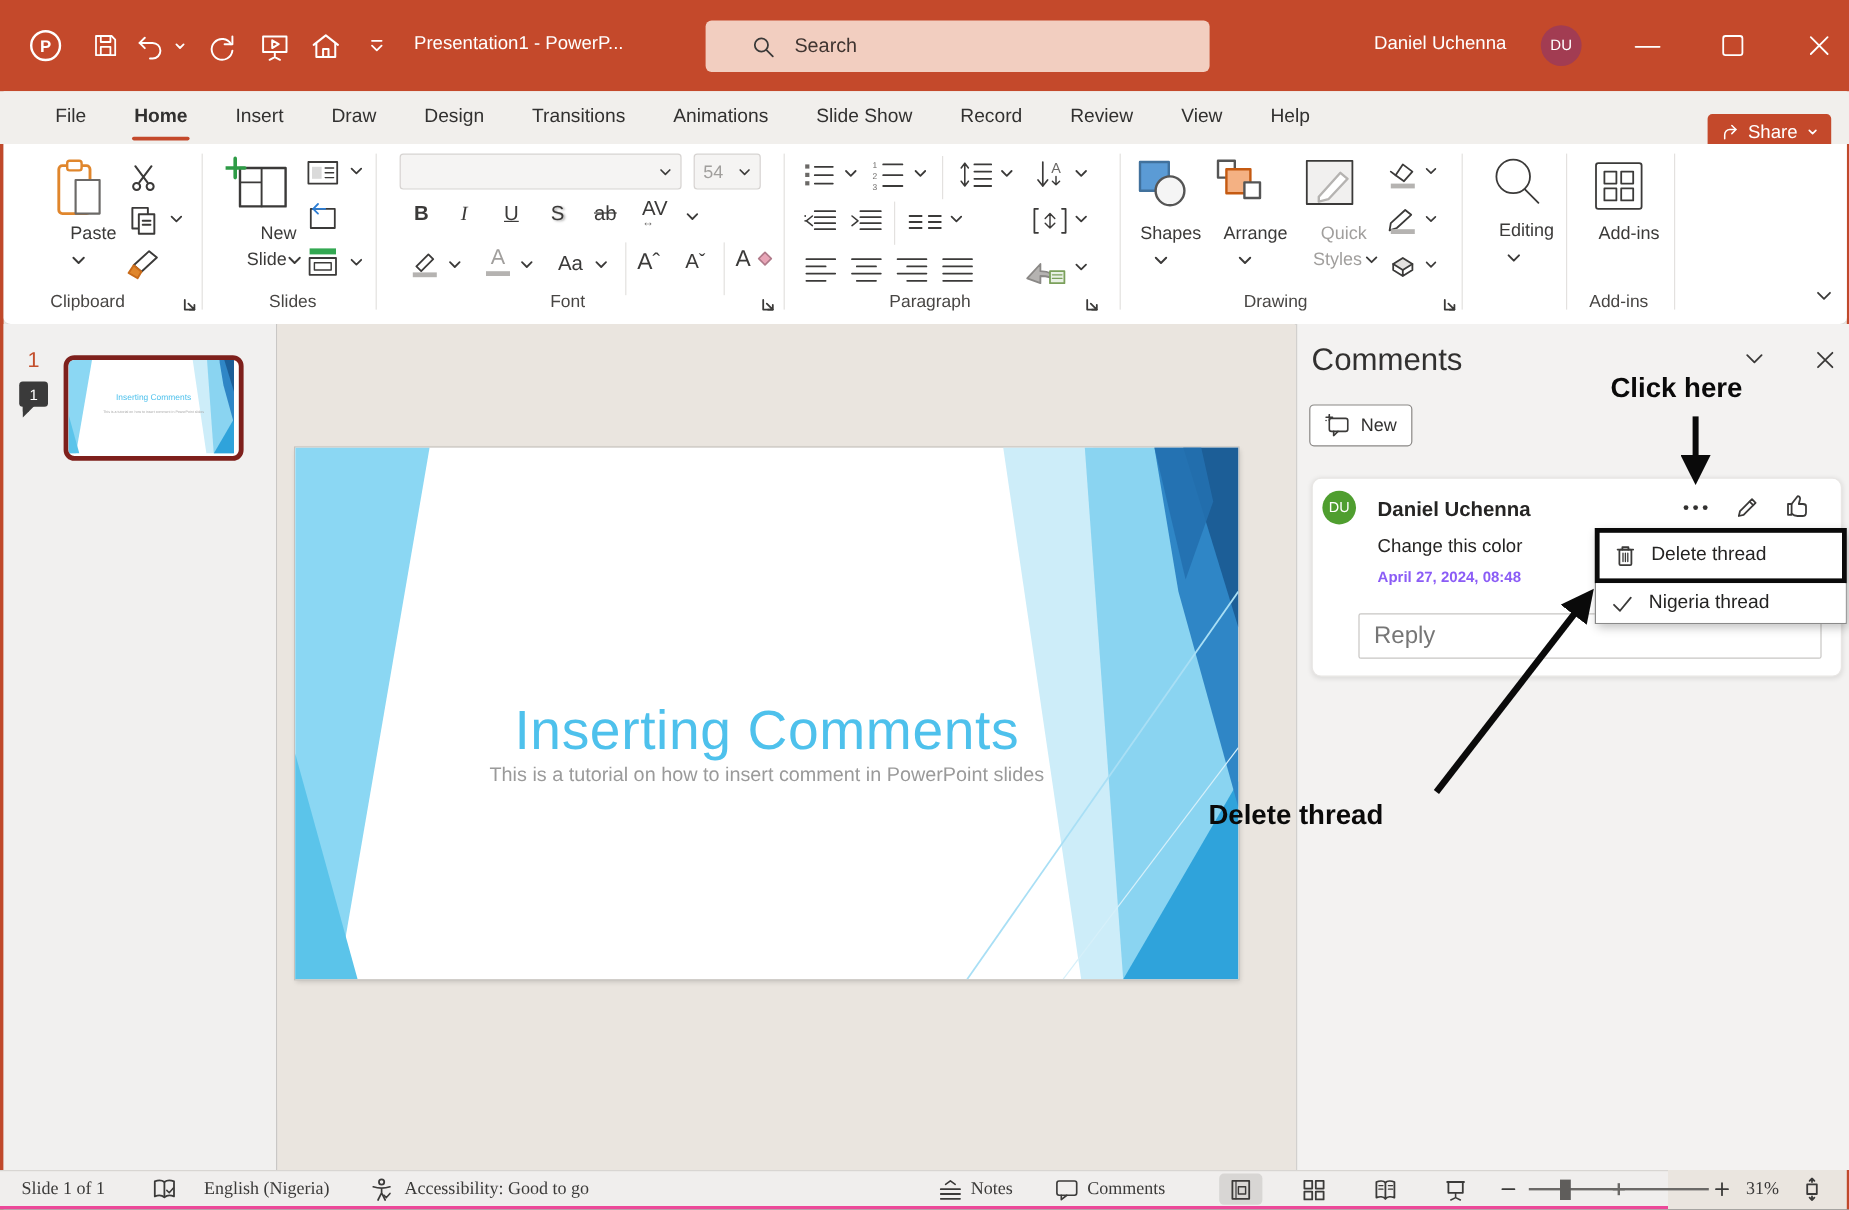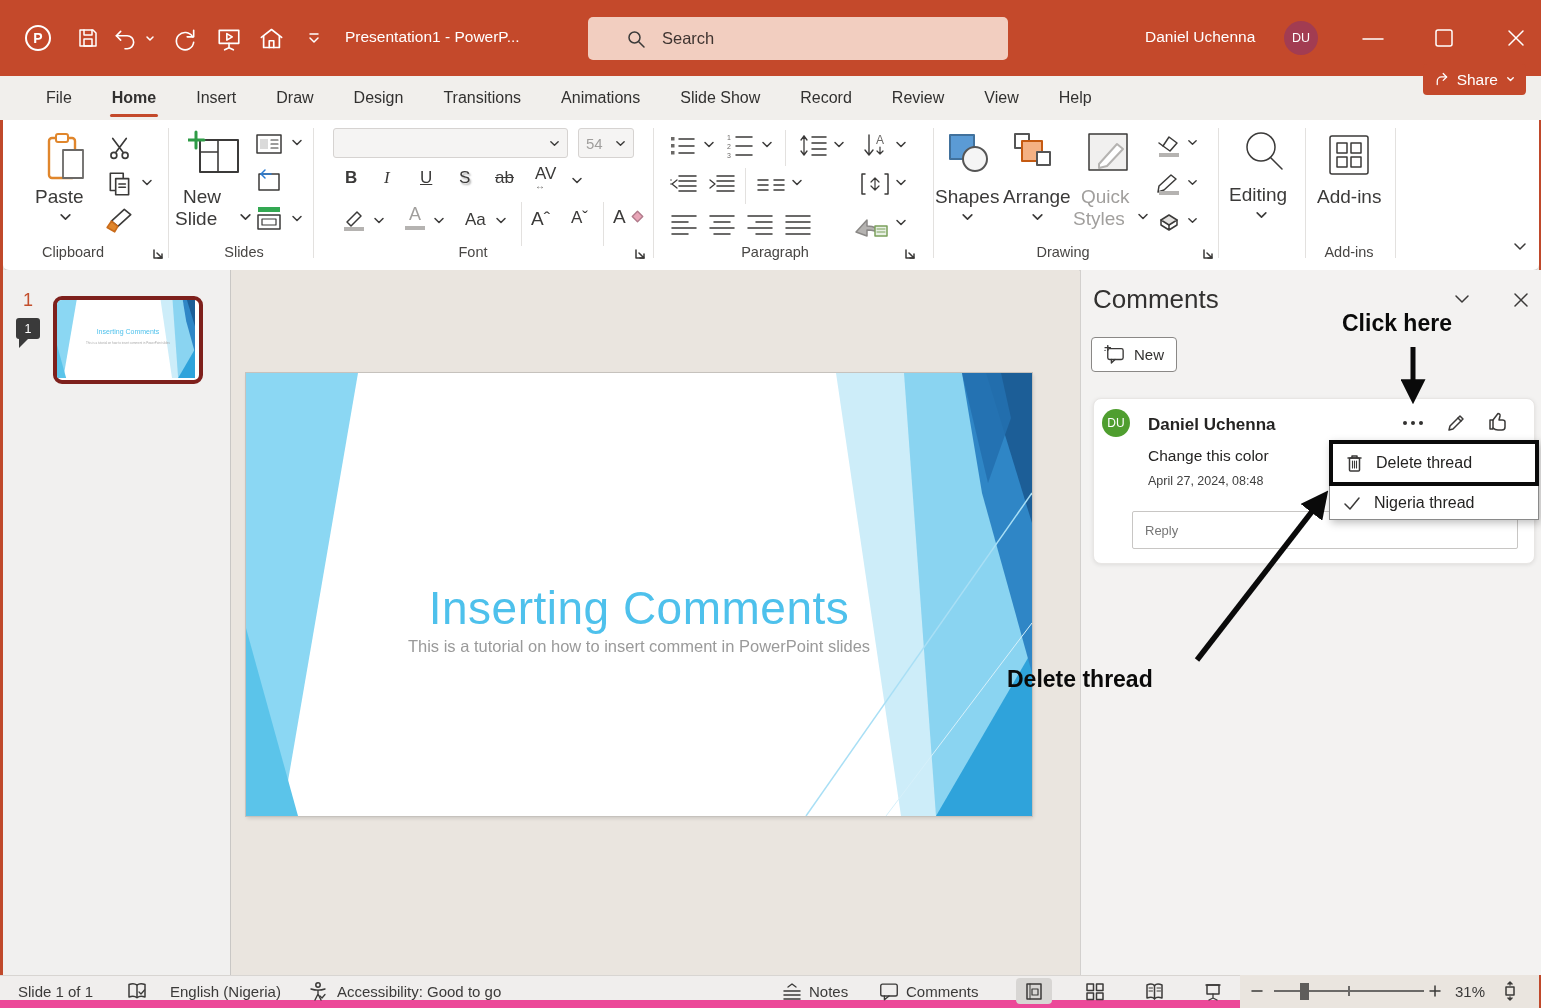"Share" #share-btn { top: 64px -> 95px }
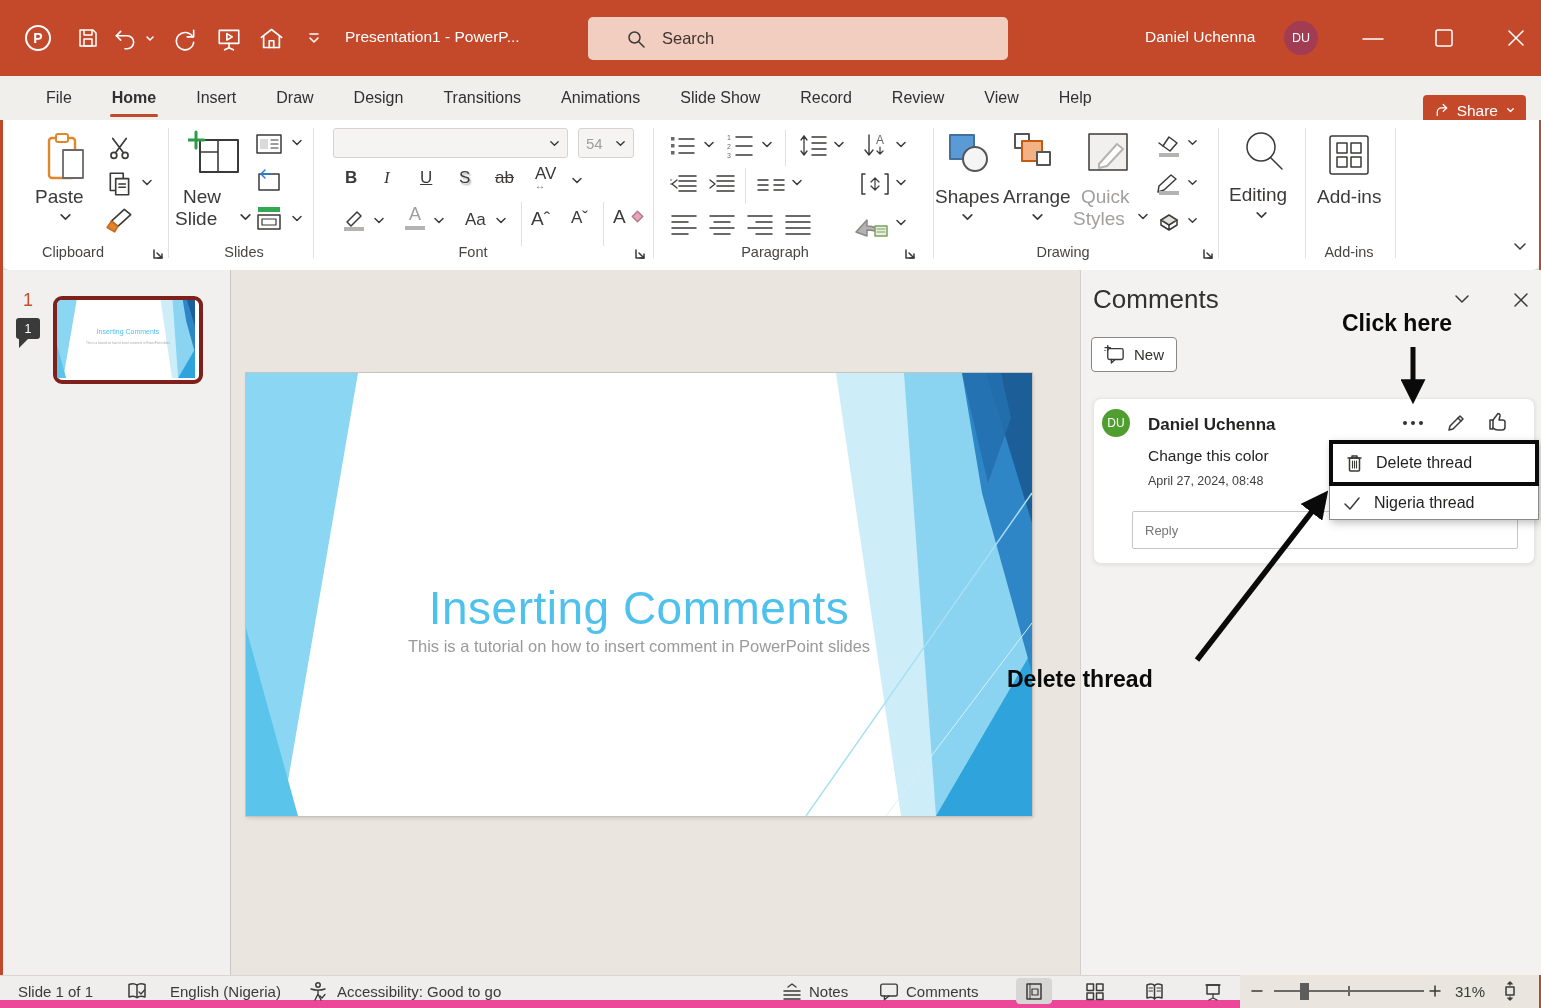"Paste" .btntxt { font-size: 19px -> 15px; text-align: left -> right }
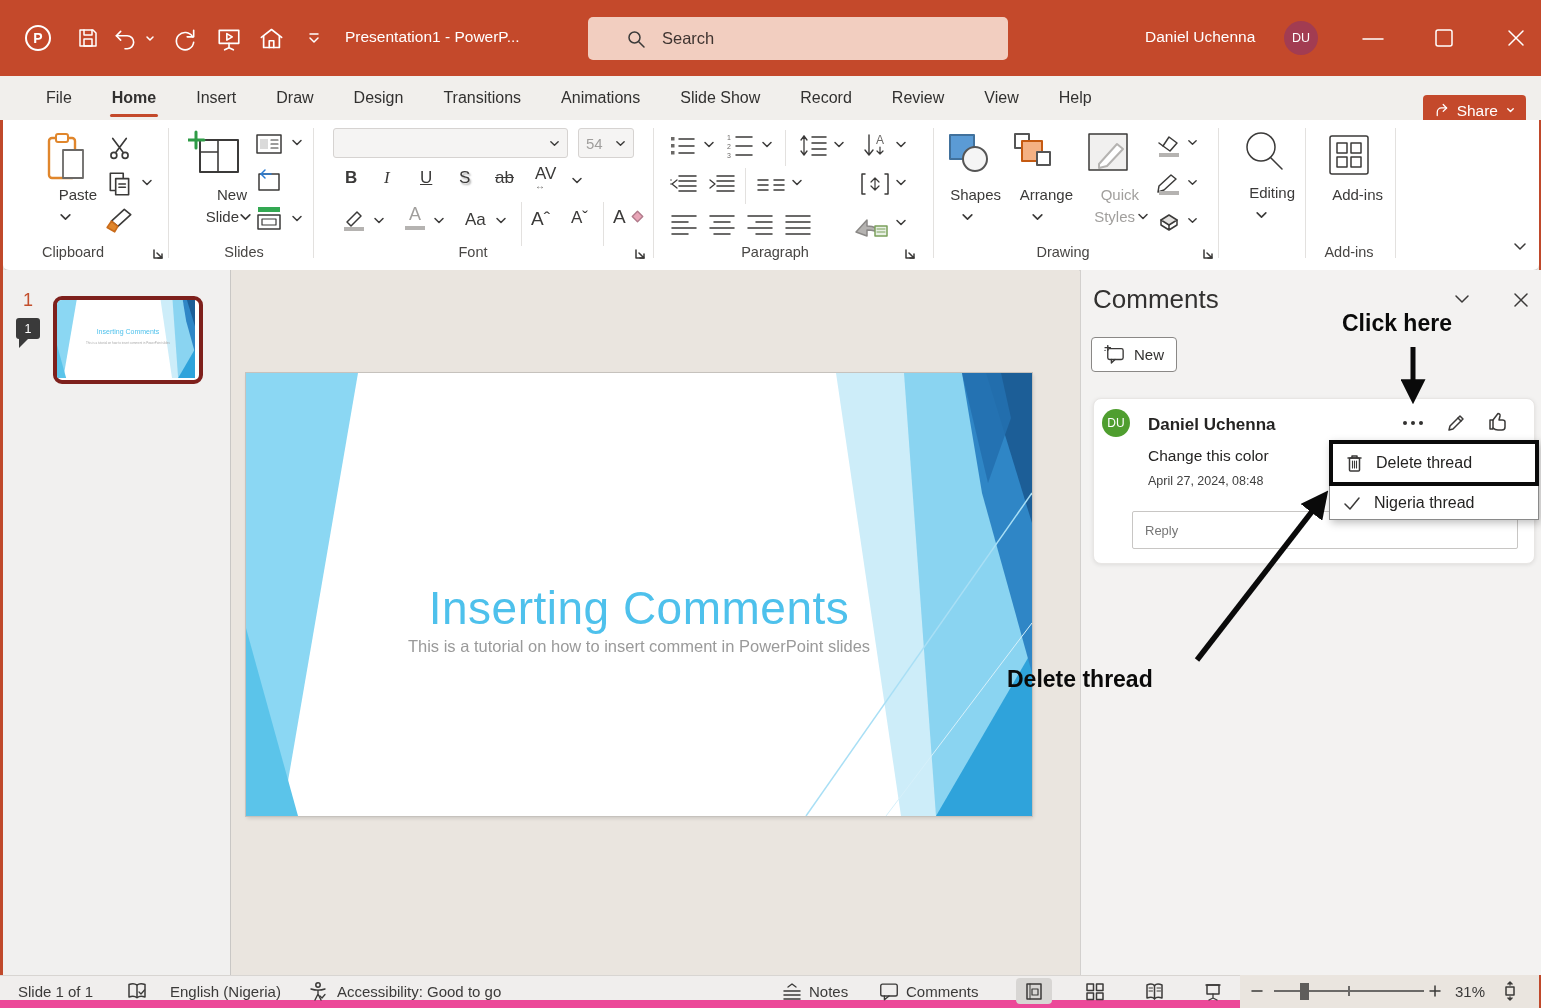"April 27, 2024, 08:48" #c-date { color: #404040 -> #8b5cf6; font-weight: none -> bold }
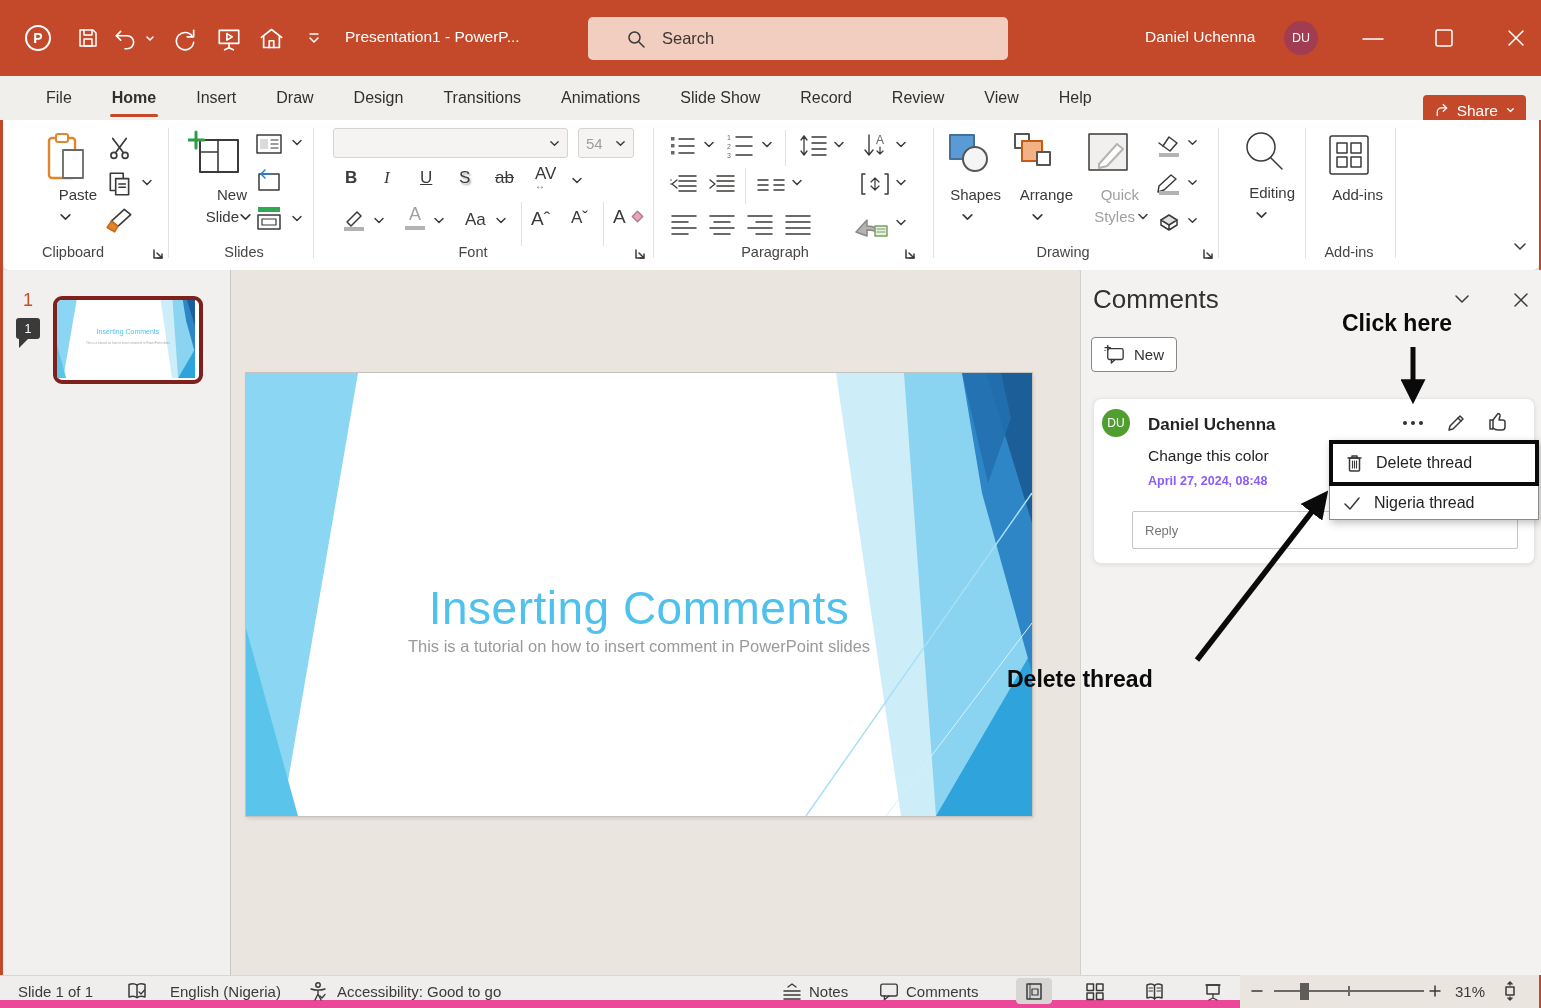"Reply" #reply { font-size: 13px -> 20px }
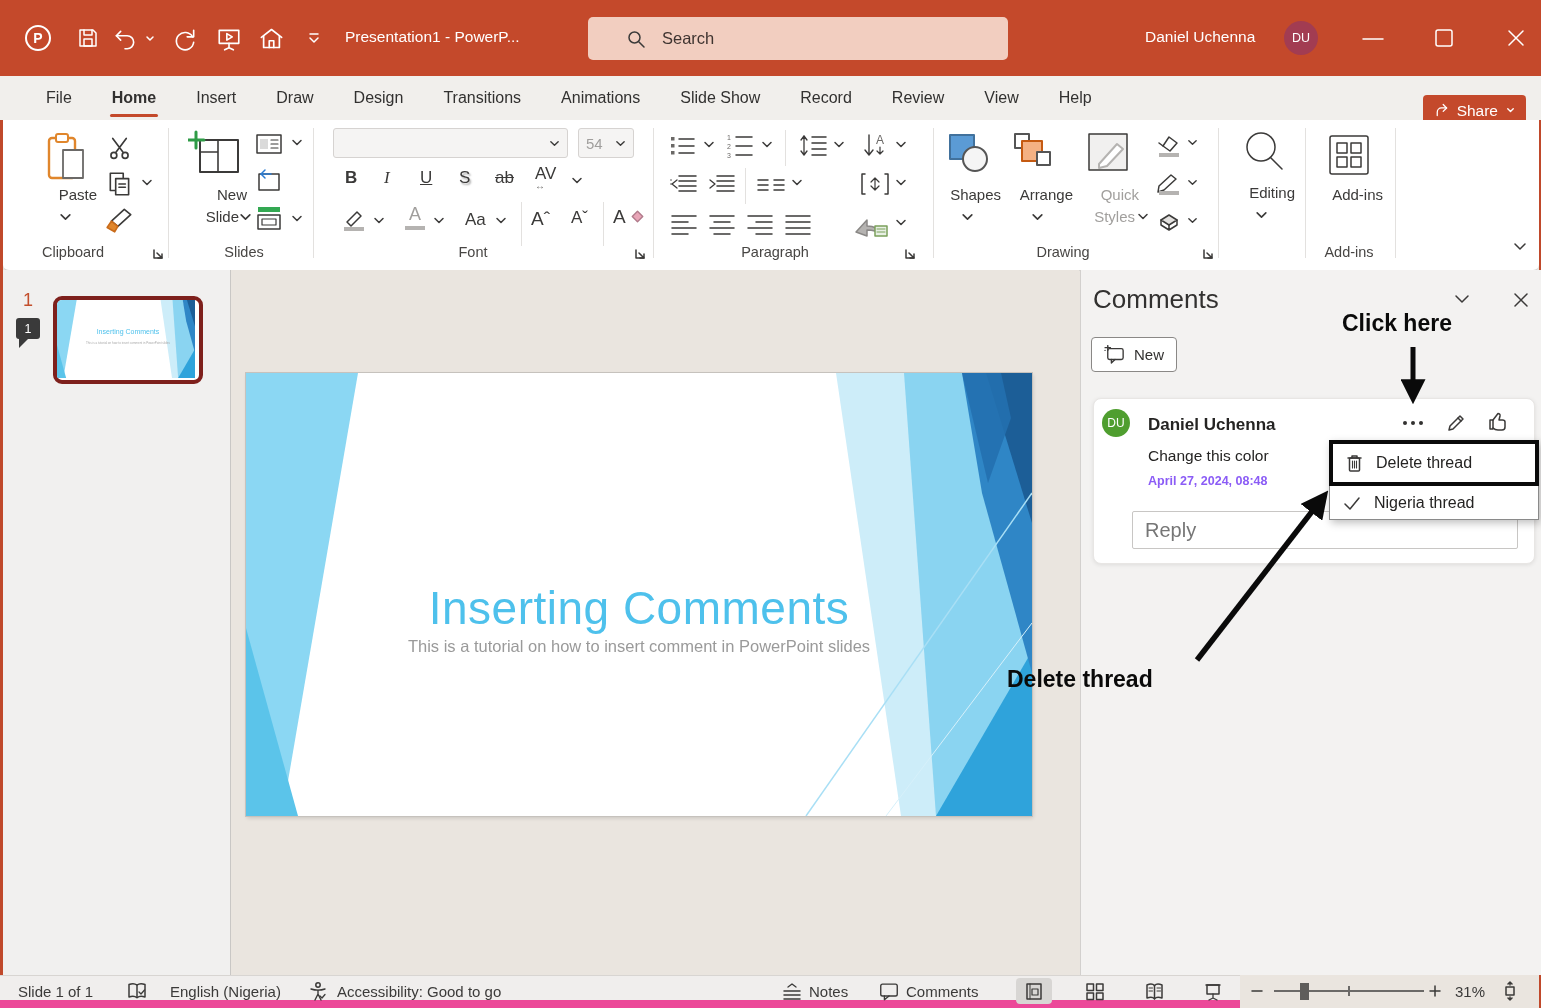"Slide 1 of 1" #statusbar { border-bottom: 8px solid #ec4899 -> 3px solid #ec4899; font-family: none -> Liberation Serif, serif; width: 1240px -> 1390px }
